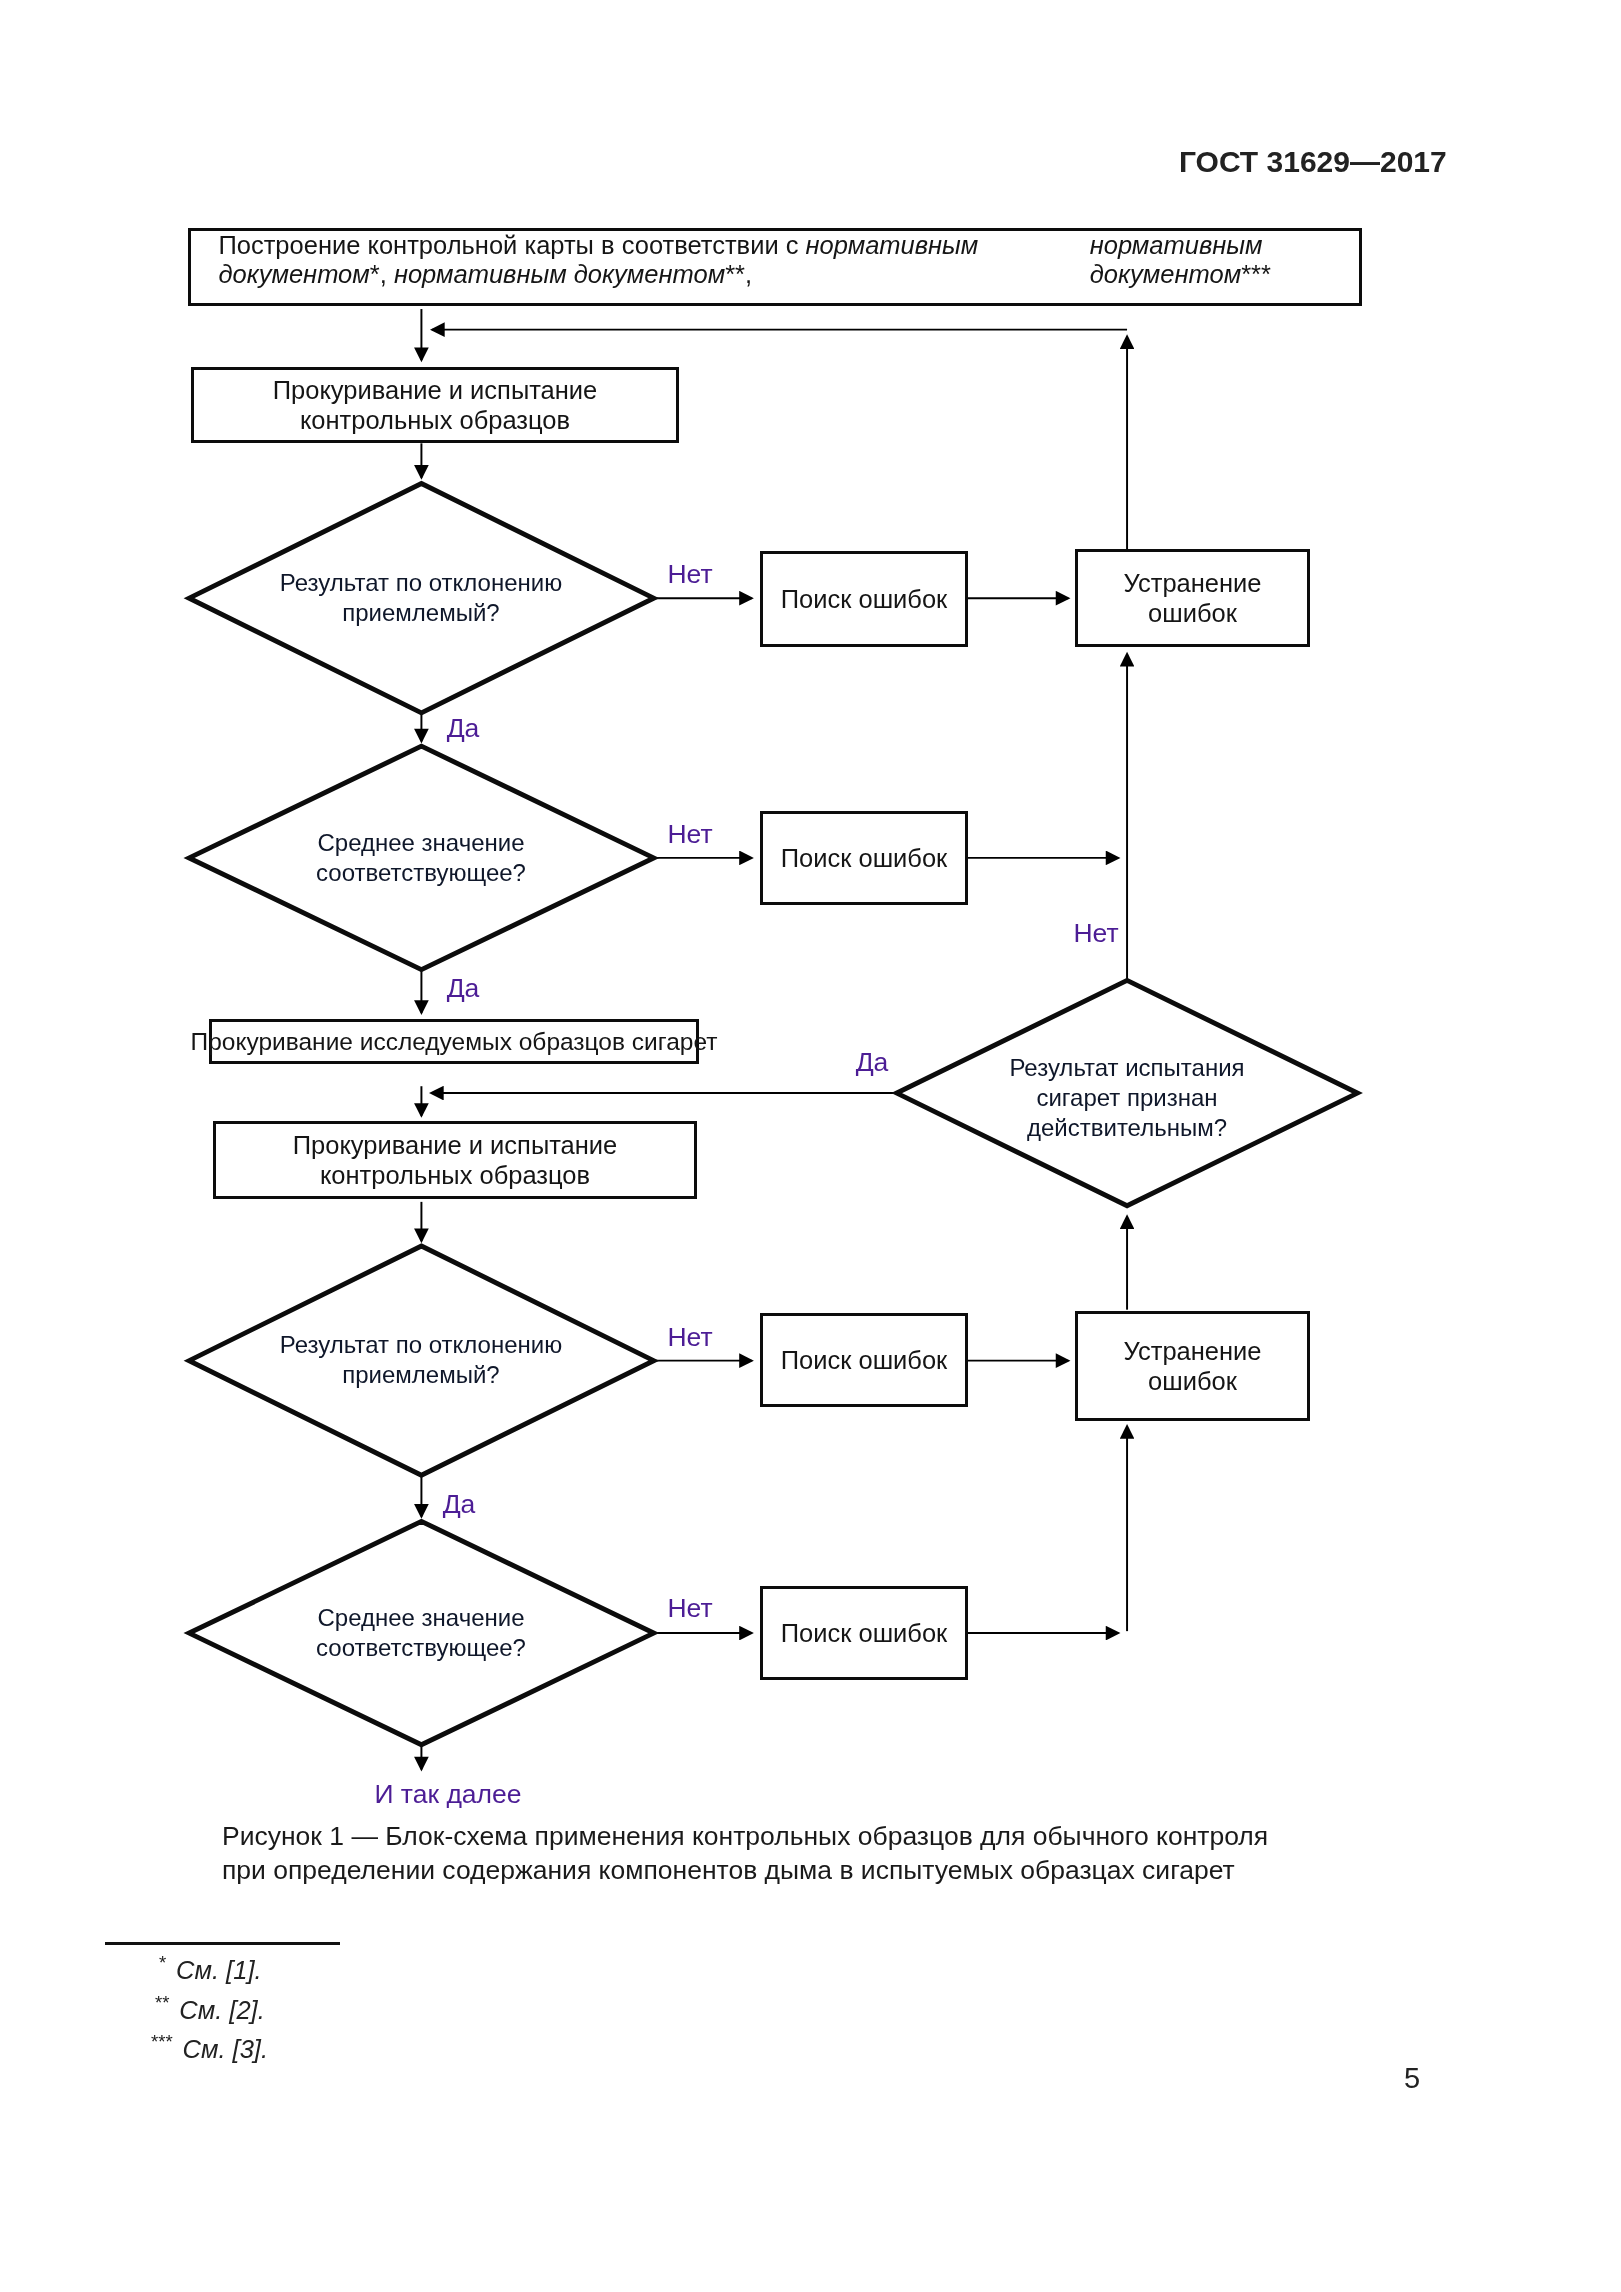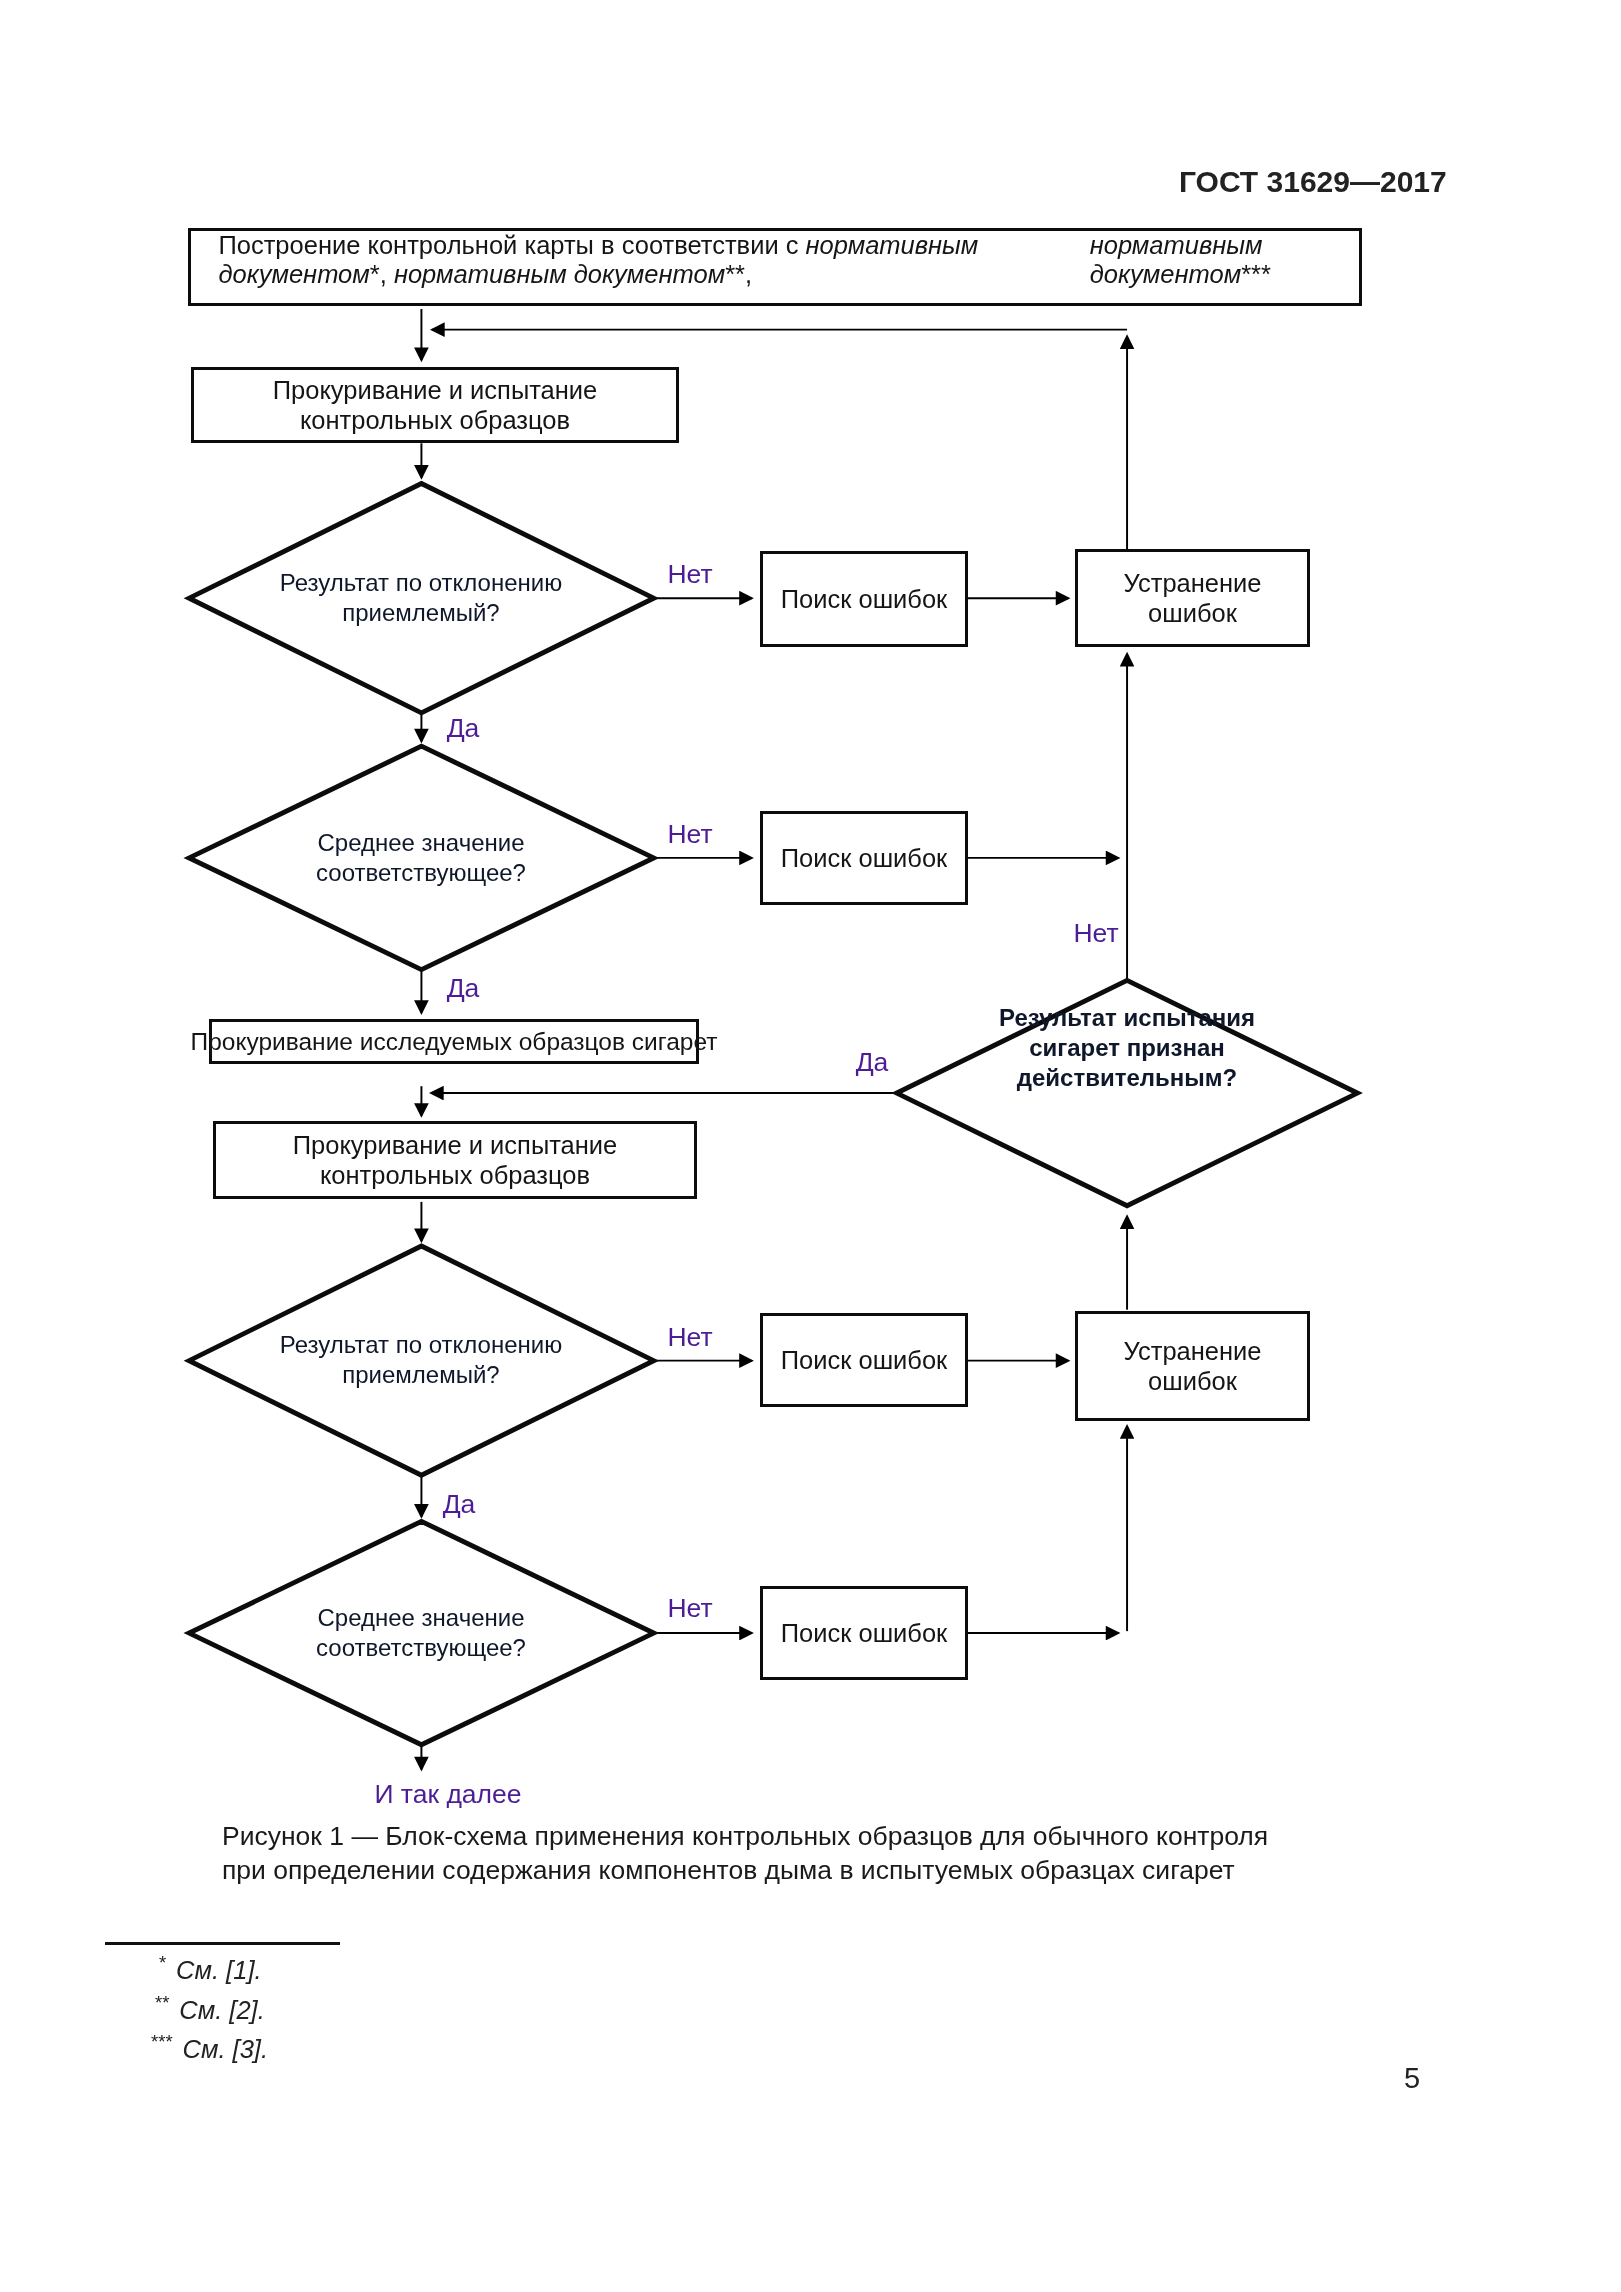"ГОСТ 31629—2017" div.hdr { margin-top: 20px -> none }
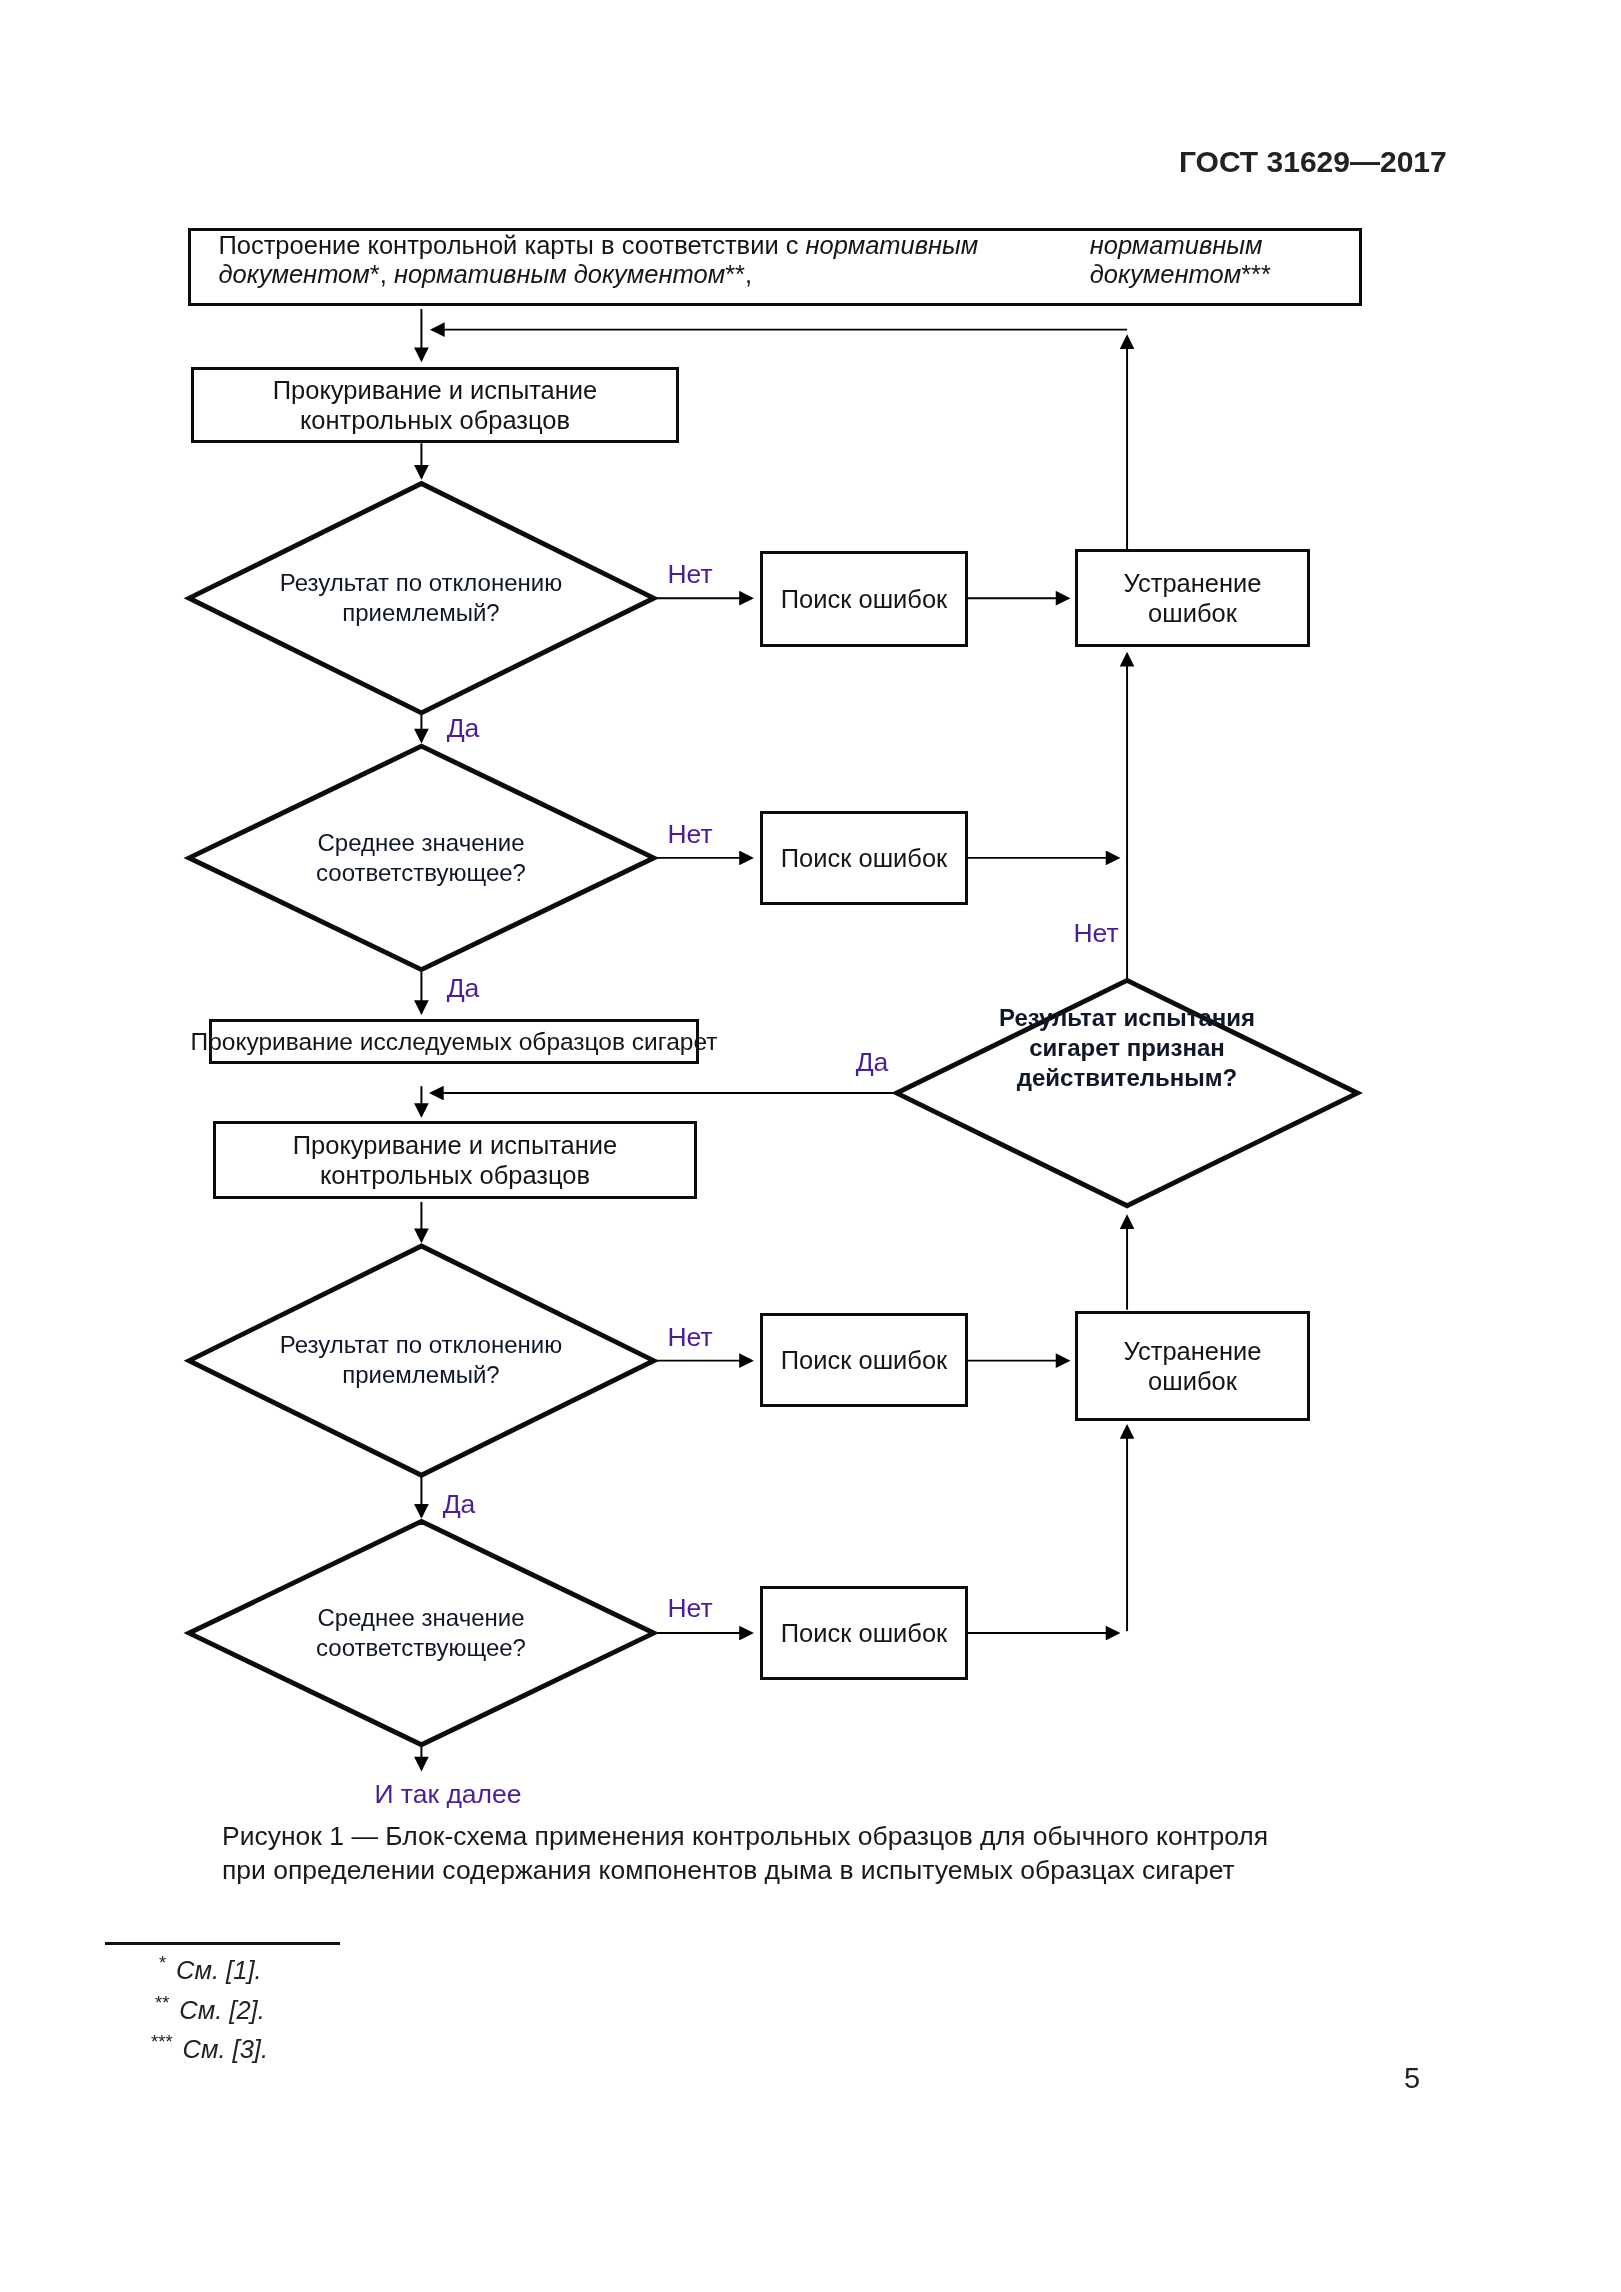"Результат испытания сигарет признан" div.dtext { font-weight: bold -> none; top: 1048px -> 1098px }
